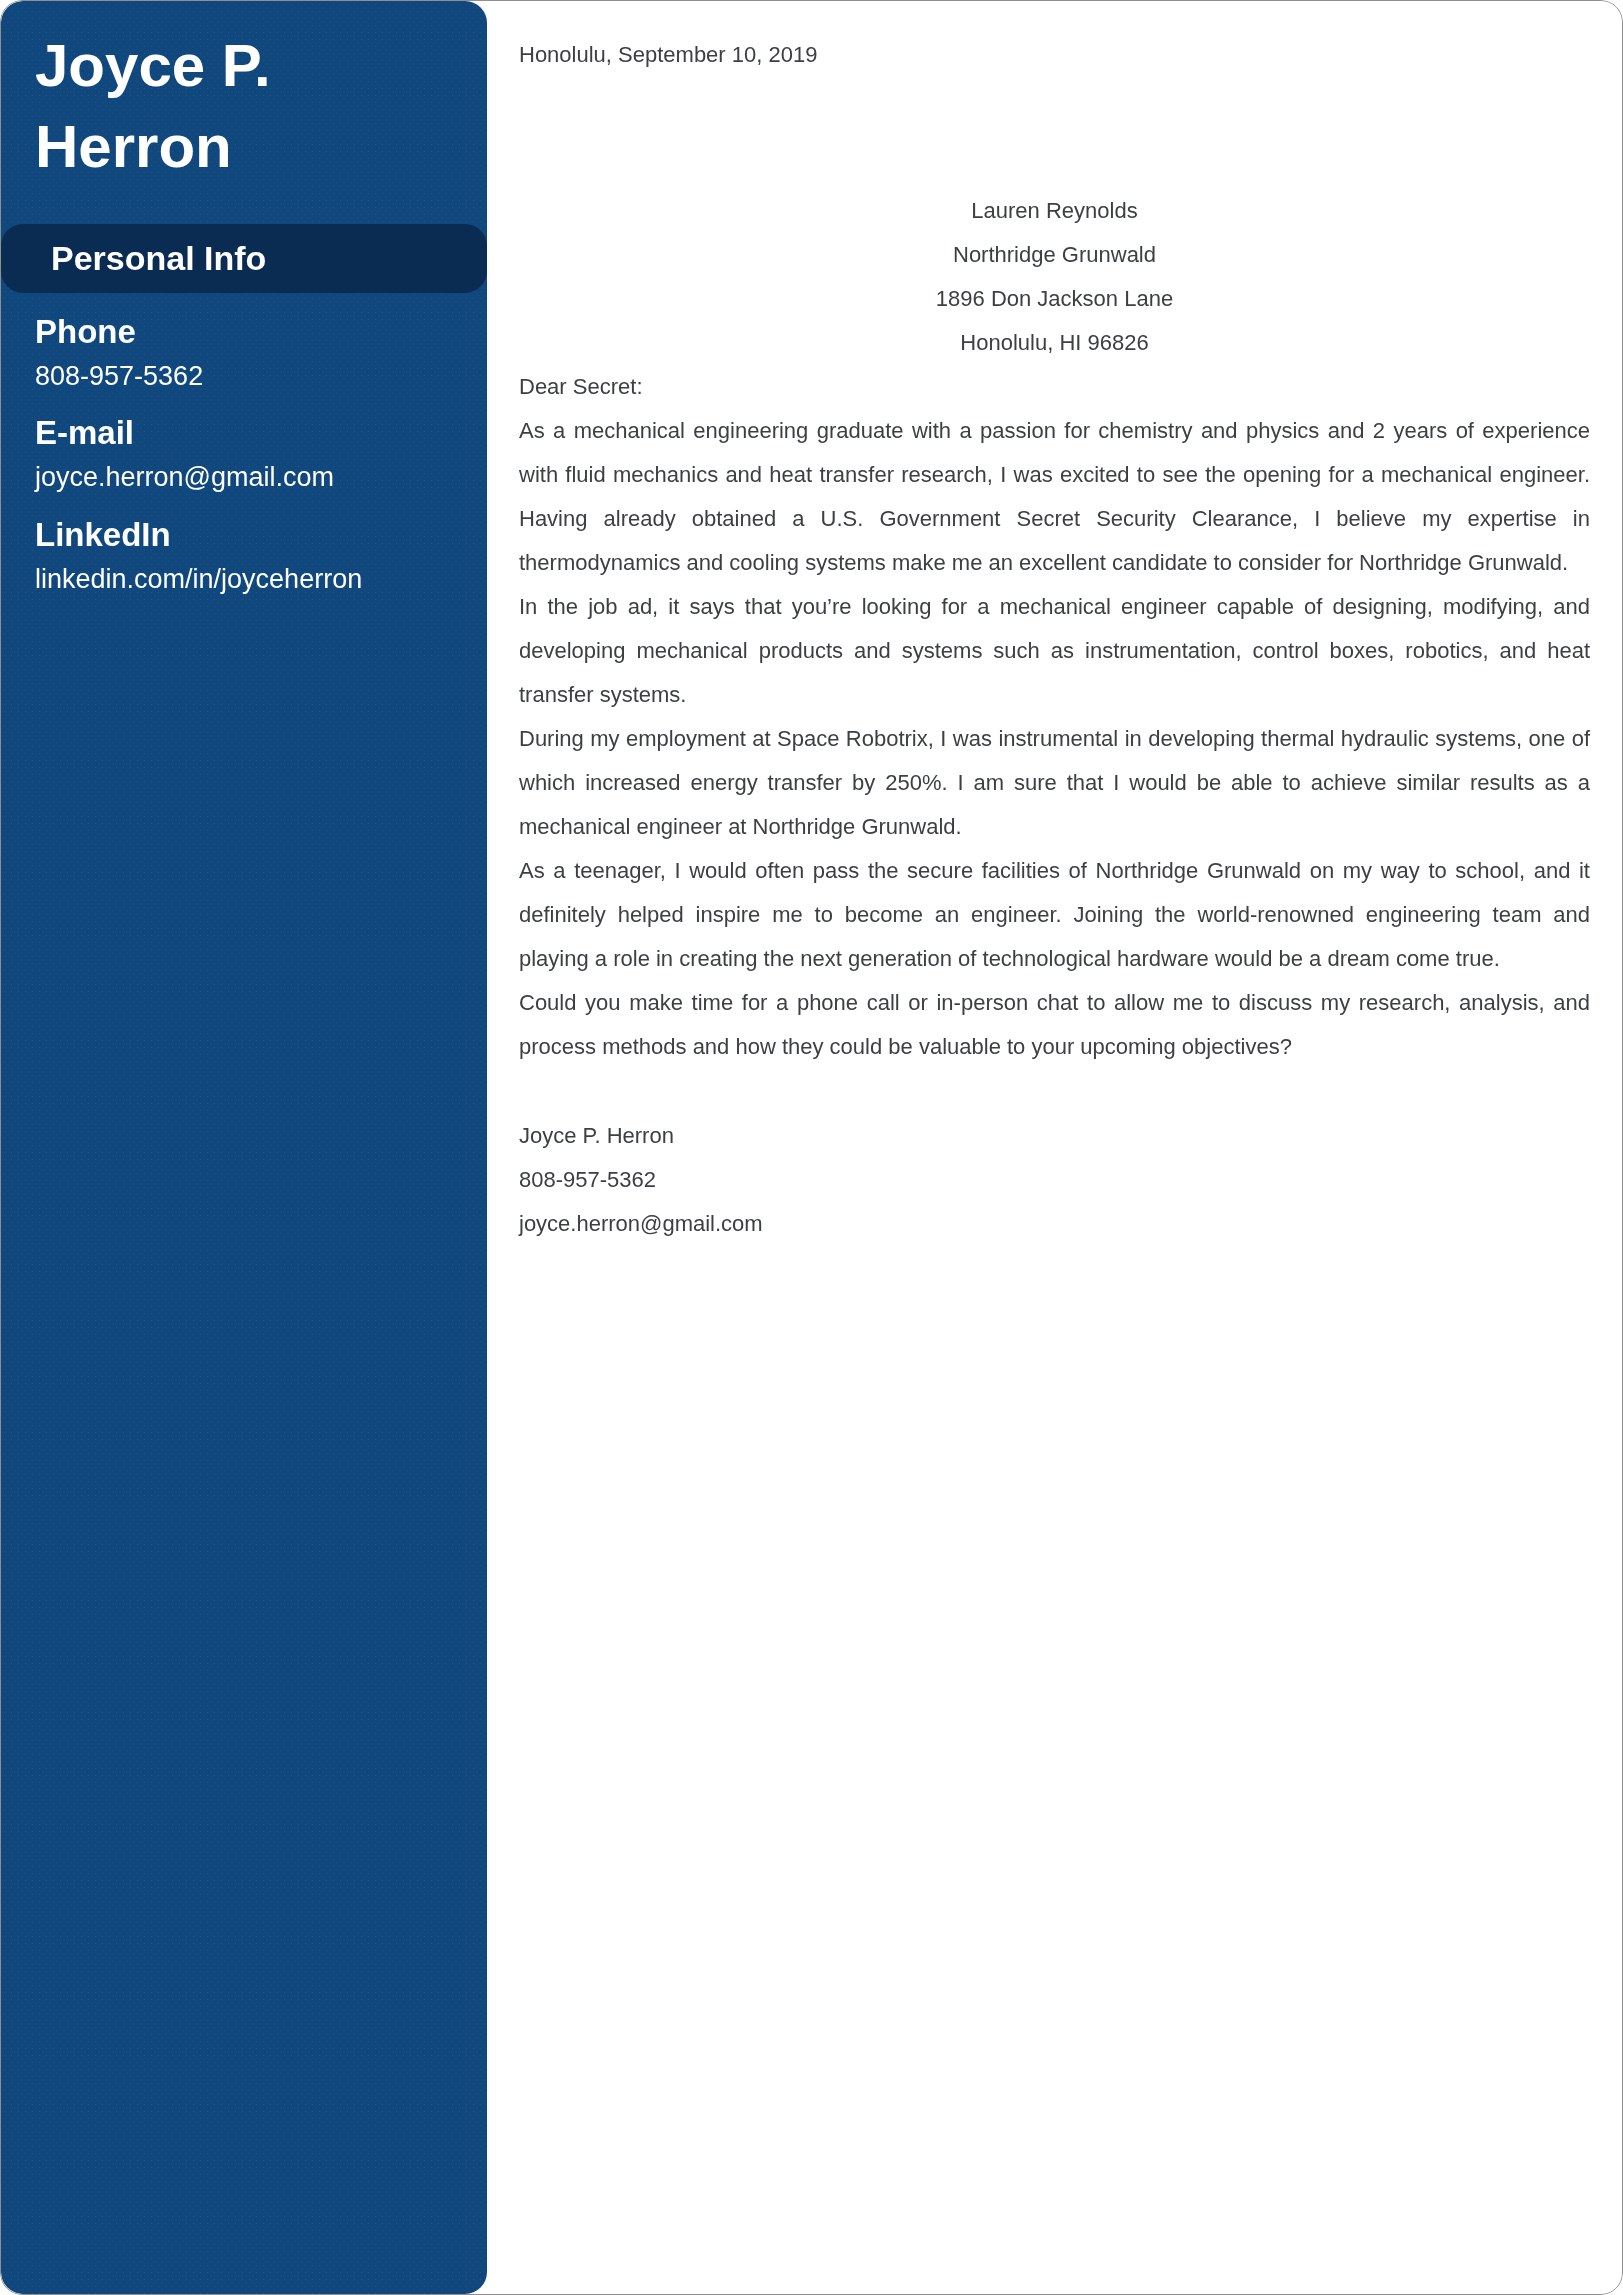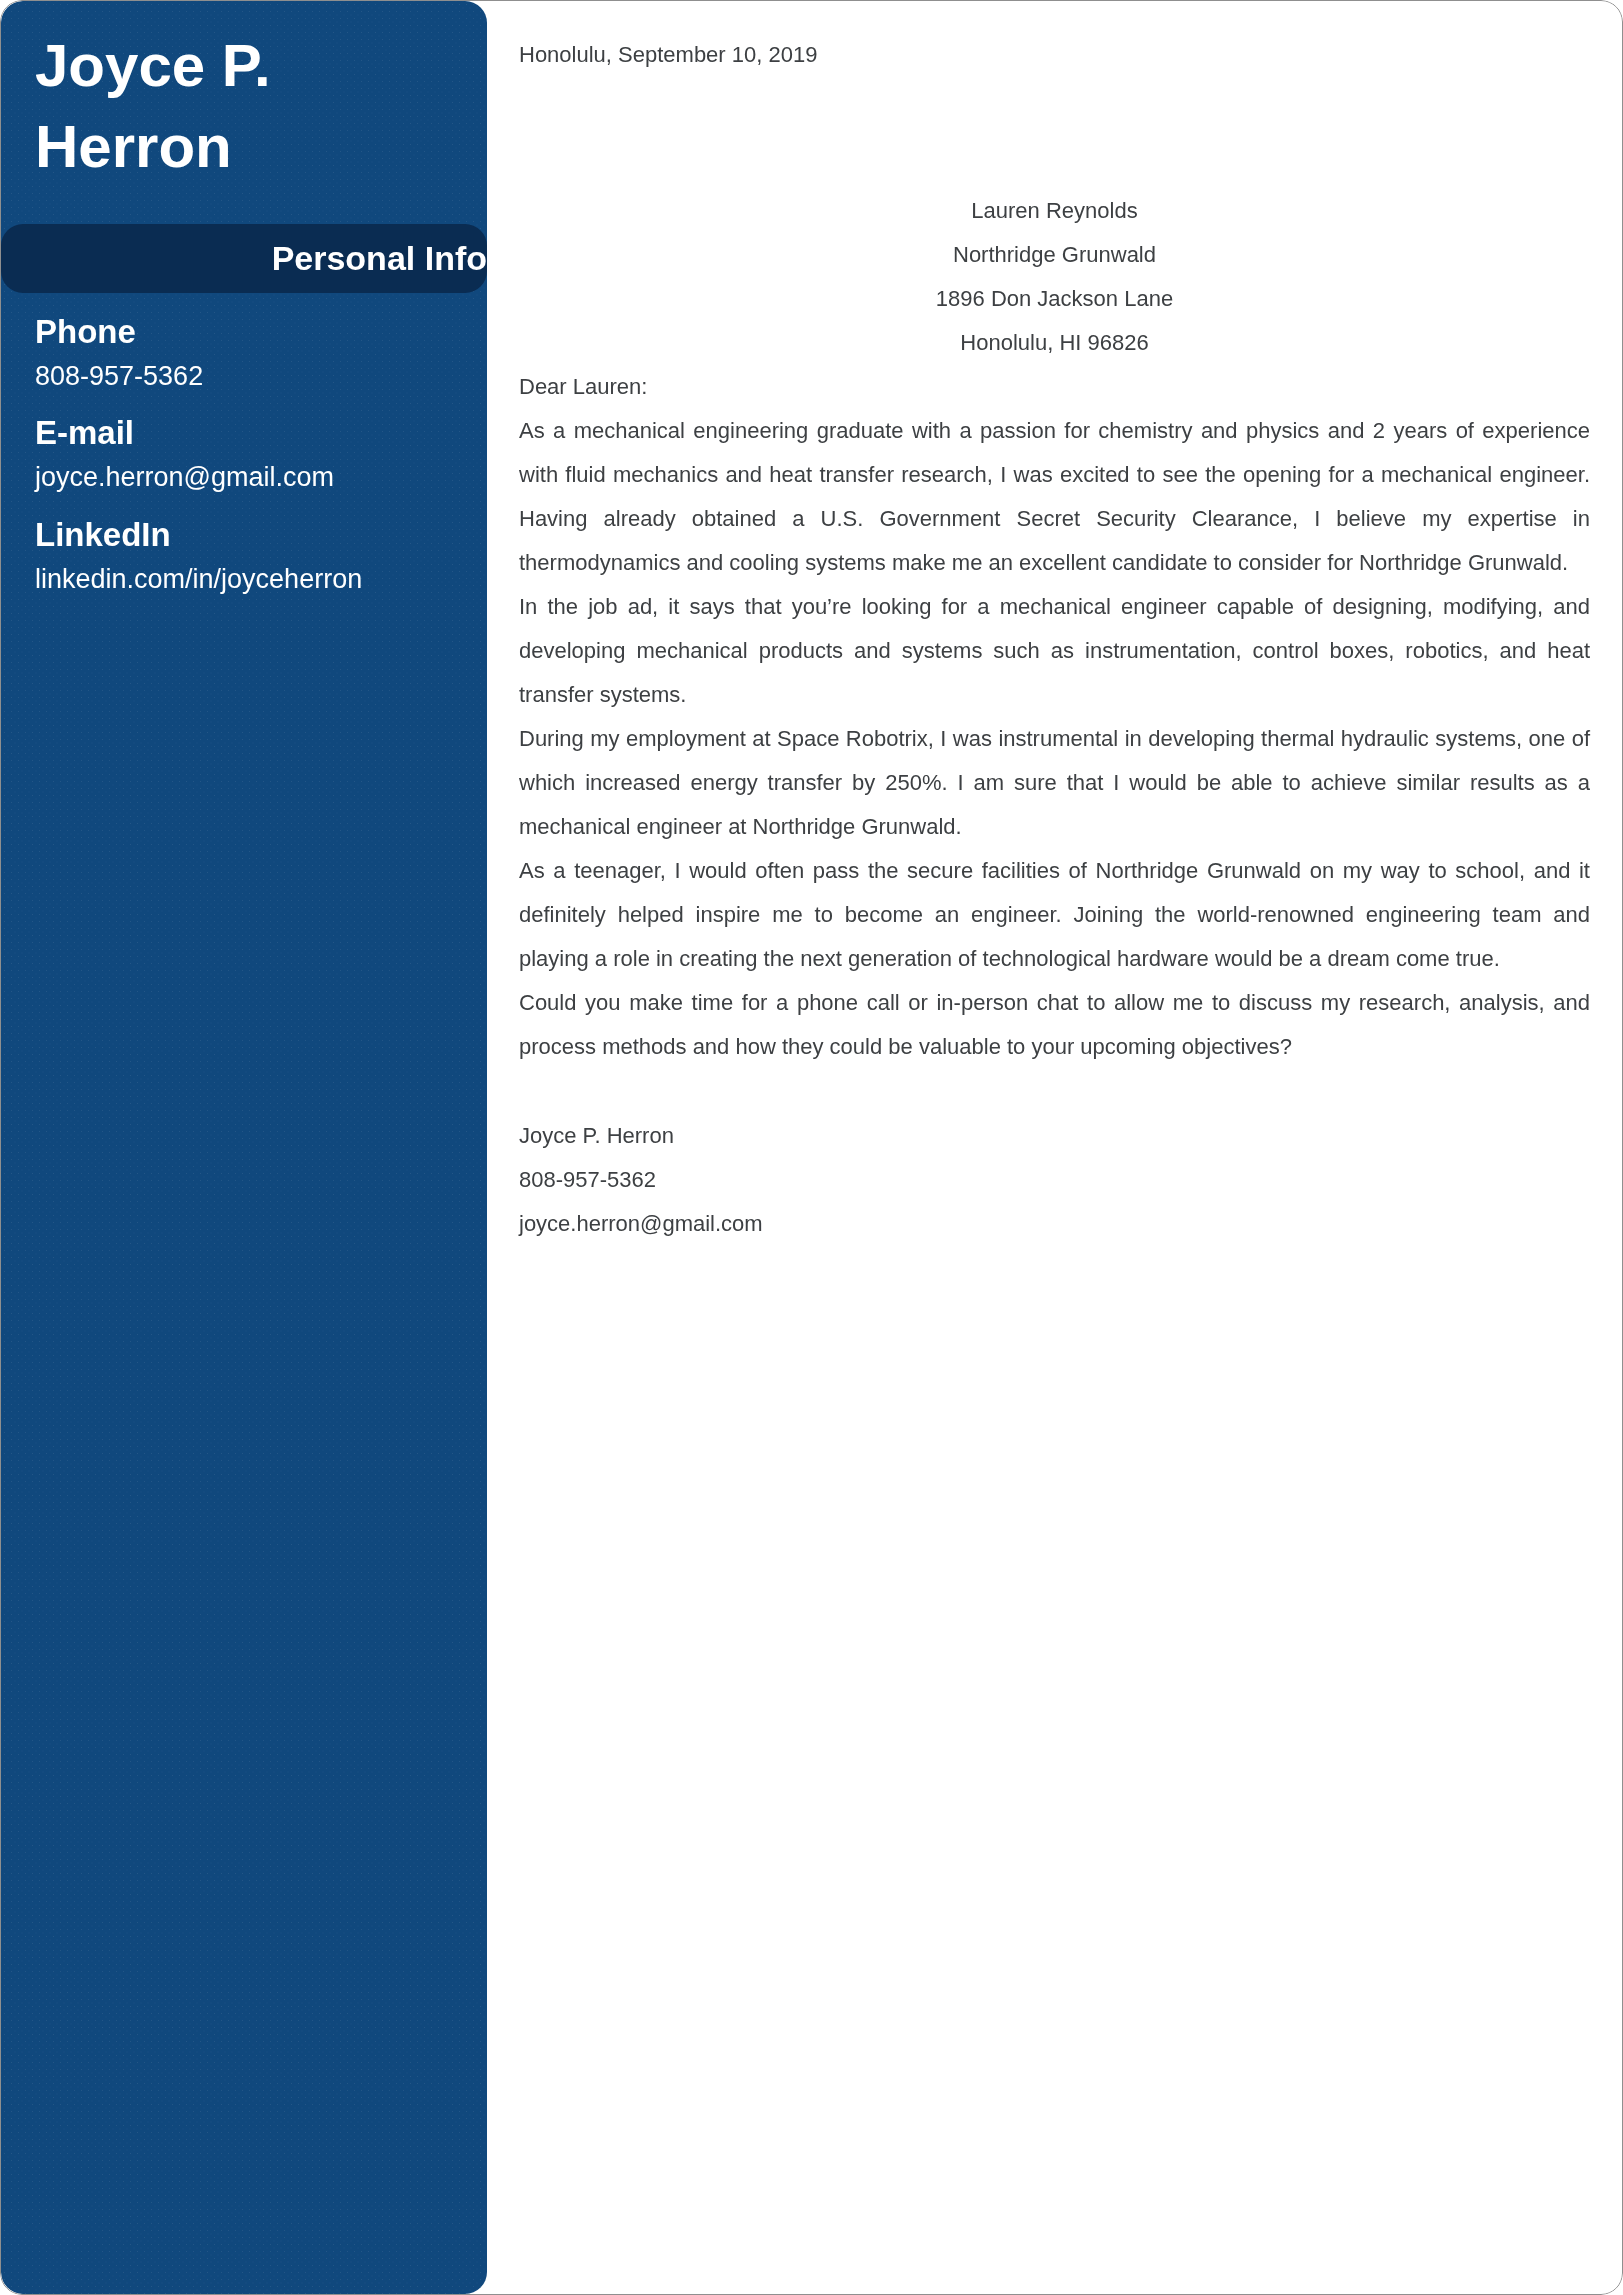"Personal Info" .section-band { justify-content: flex-end -> none; padding-left: 34px -> 50px }
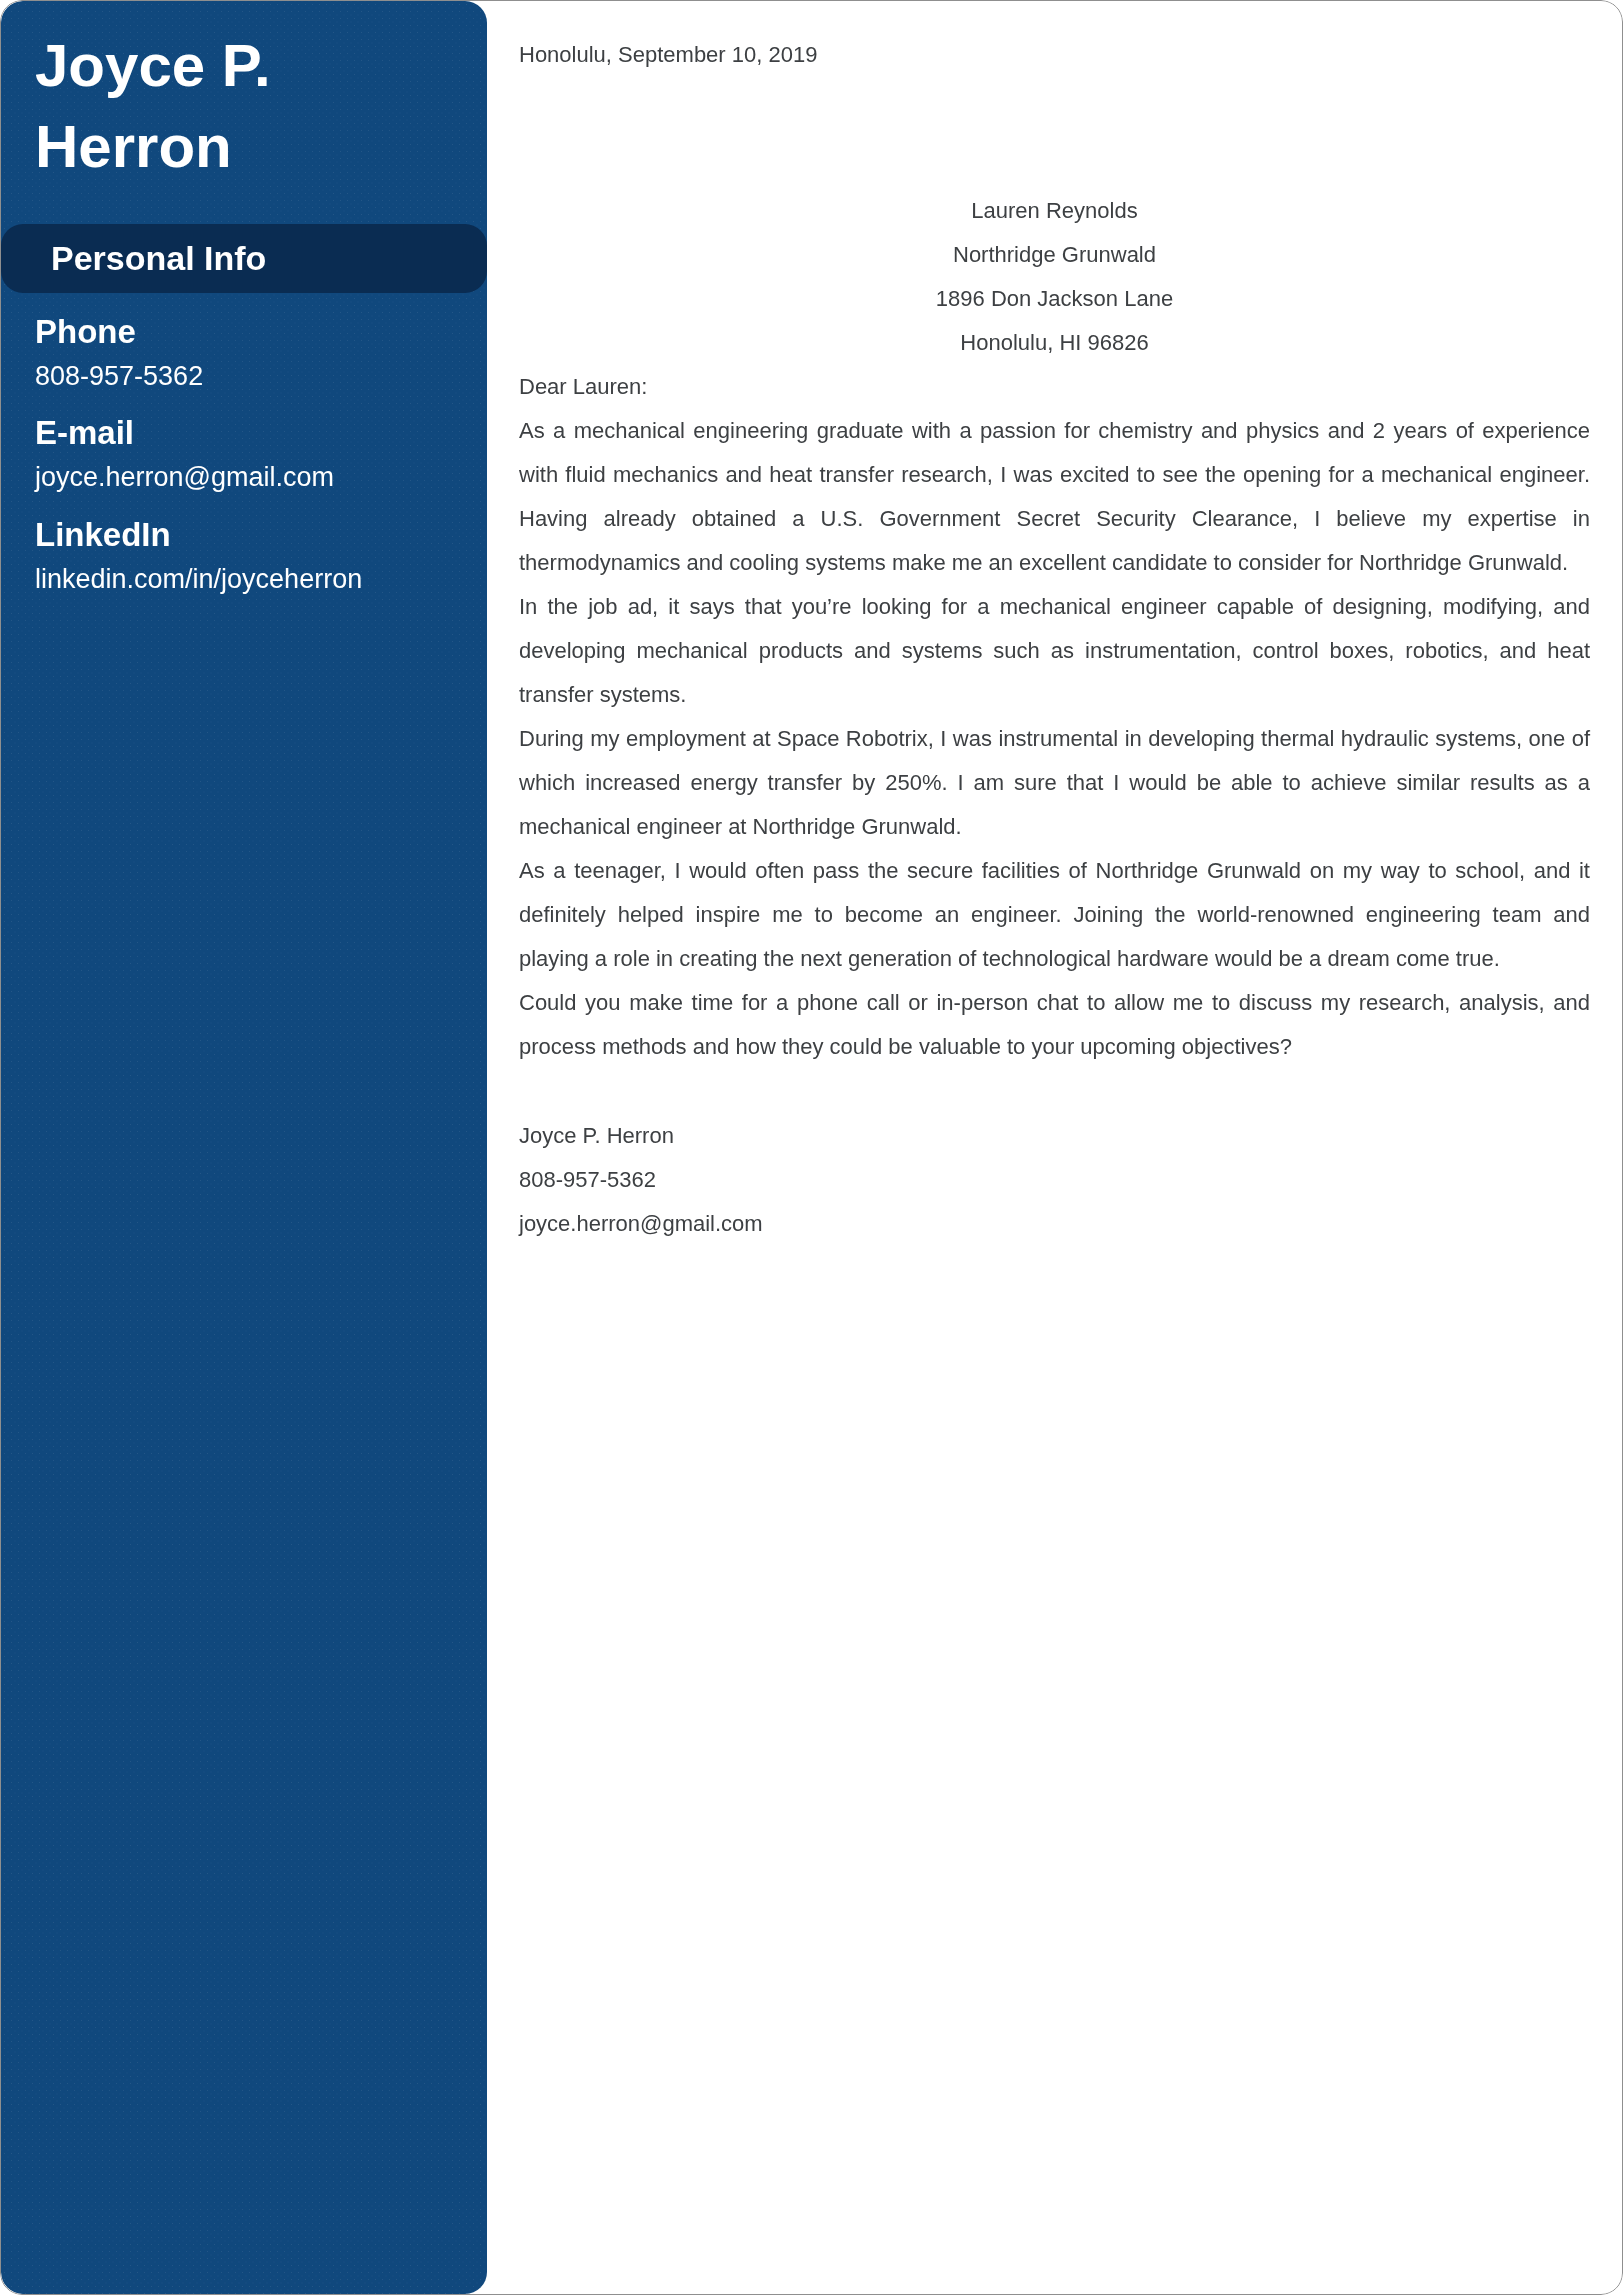"Dear Lauren:" p.salutation { text: Lauren -> Secret }
